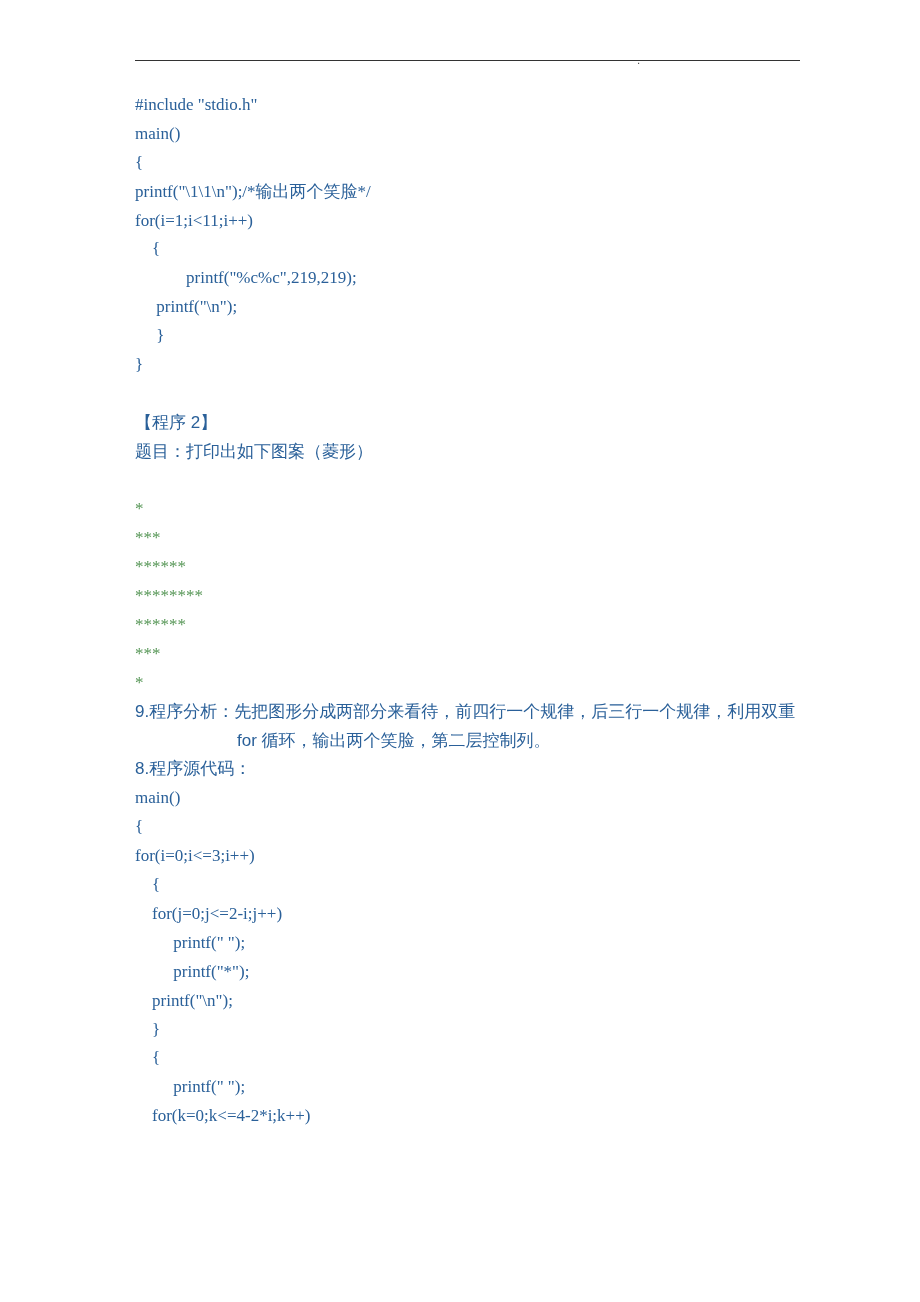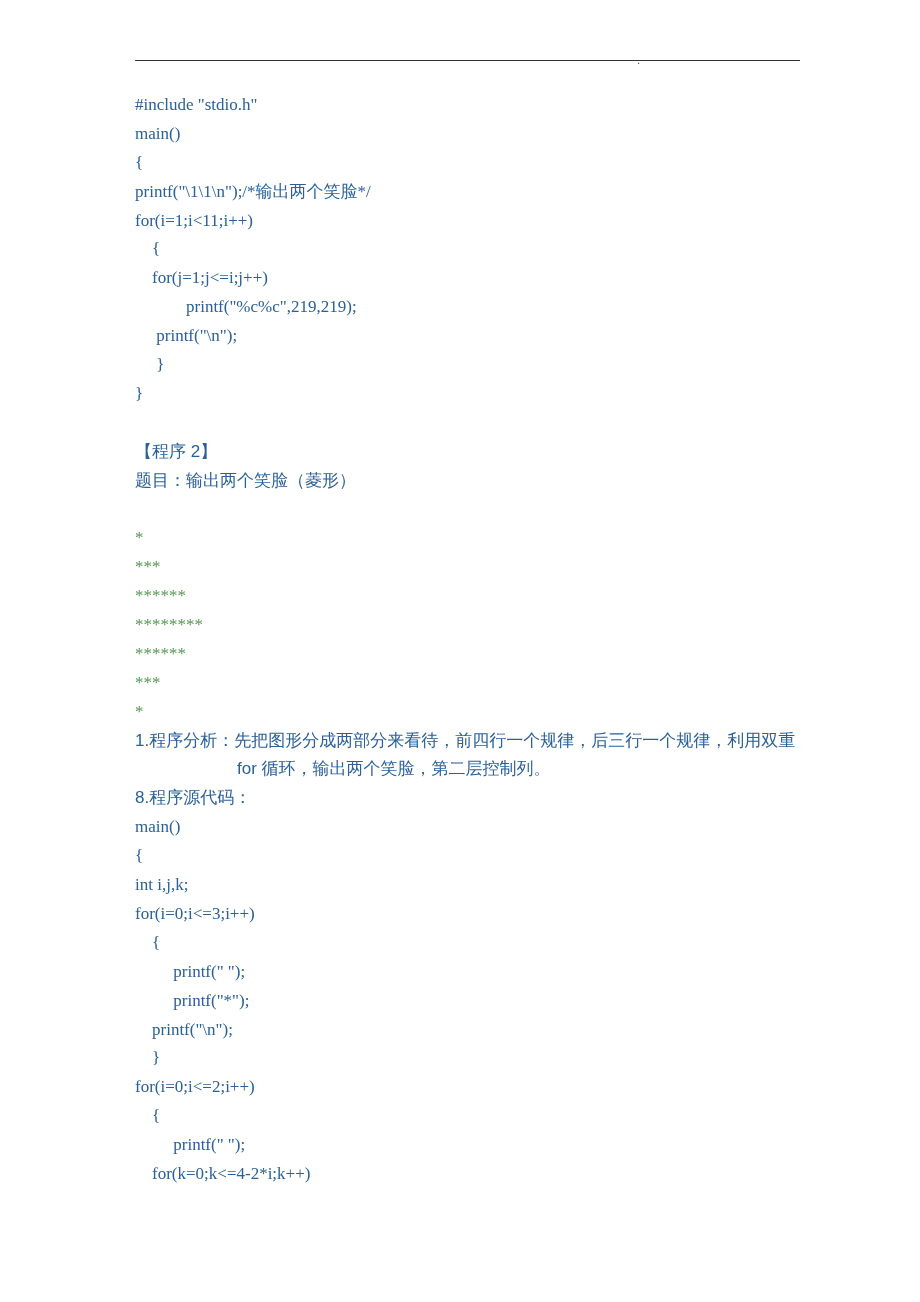"for(j=1;j<=i;j++)" p.code { html: <p> for(j=1;j&lt;=i;j++)</p> -> none }
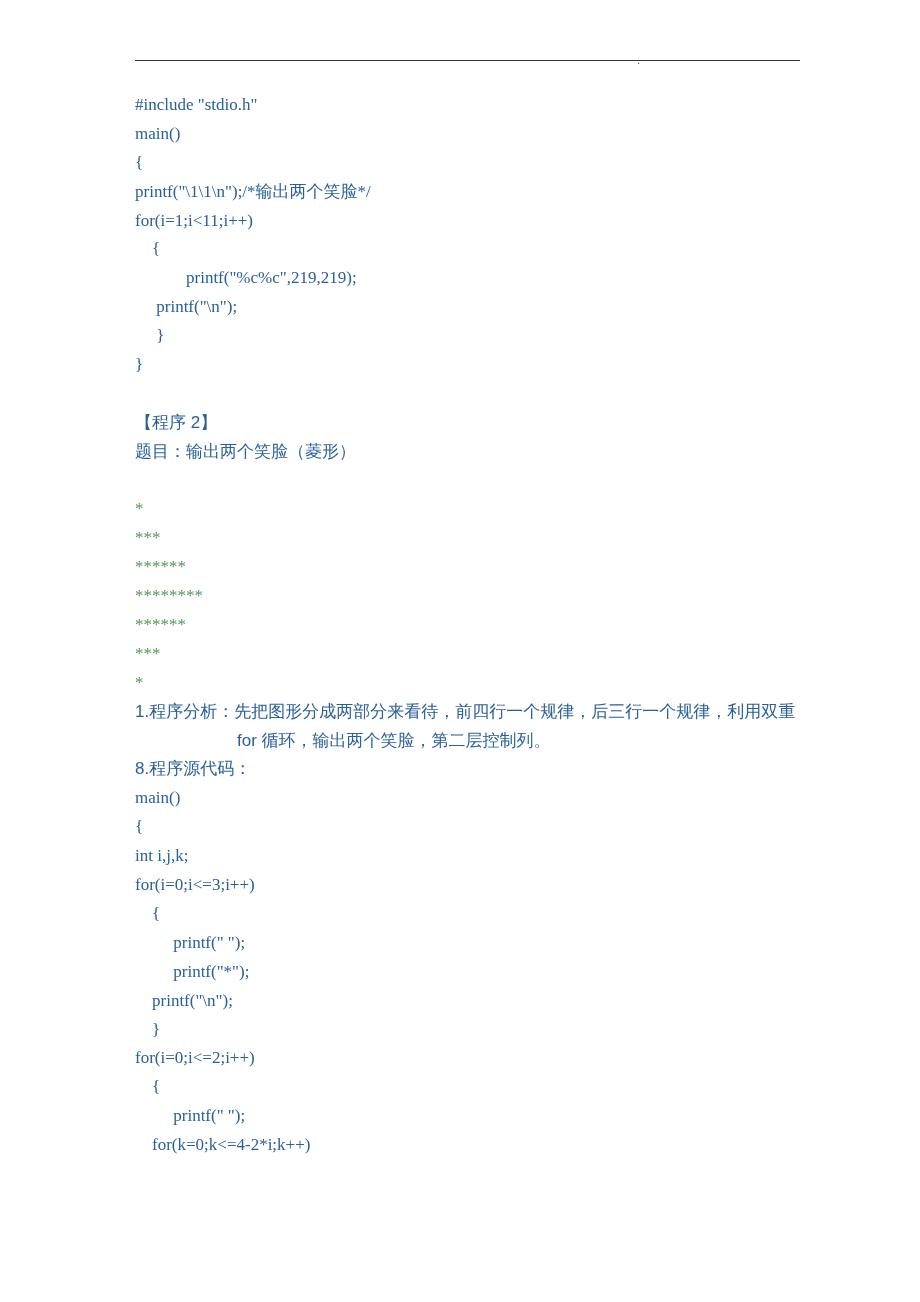"题目：输出两个笑脸（菱形）" p.blue { text: 输出两个笑脸 -> 打印出如下图案 }
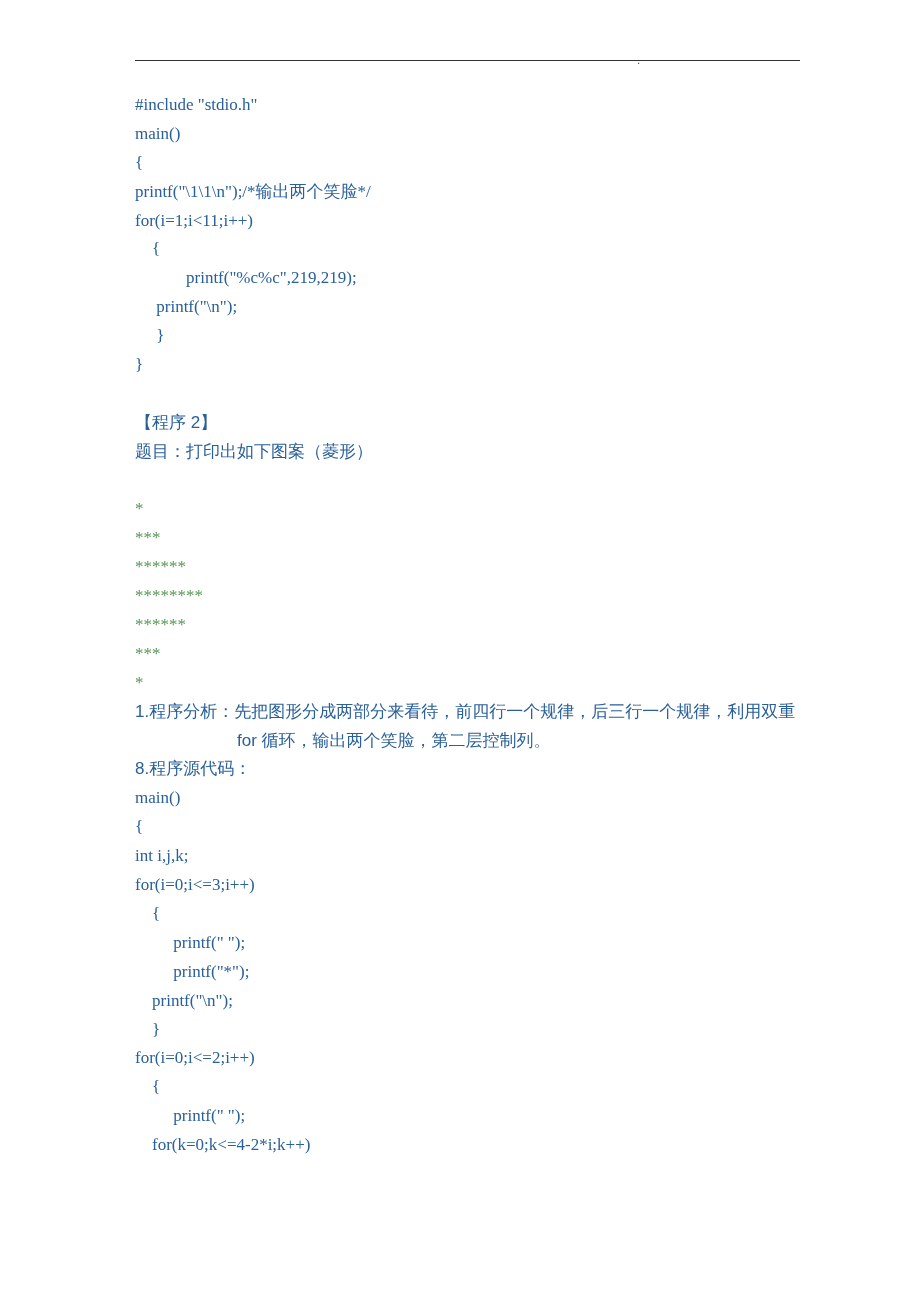"1.程序分析：先把图形分成两部分来看待，前四行一个规律，后三行一个规律，利用双重" p.blue { text: 1 -> 9 }
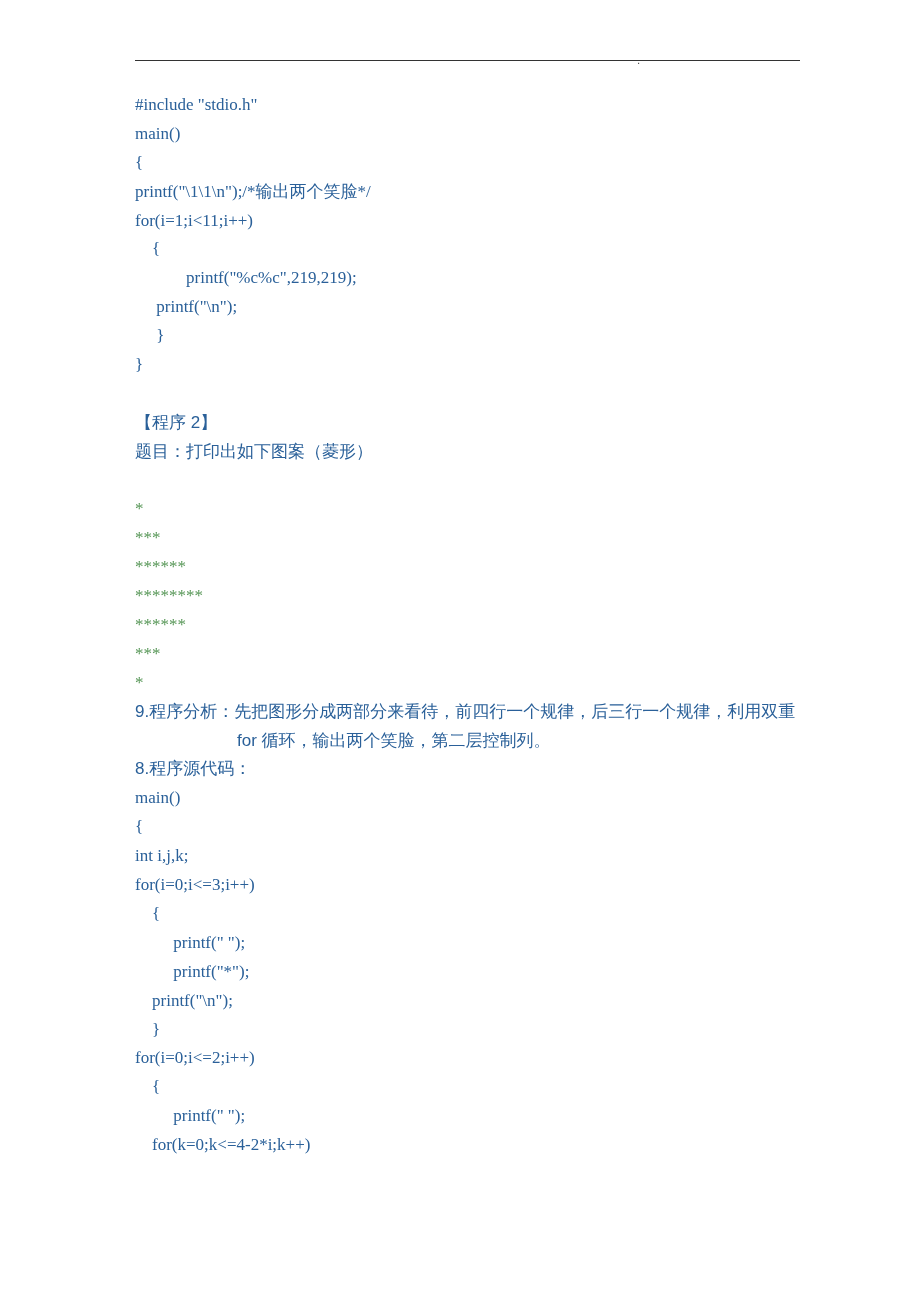"int i,j,k;" p.code { html: <p>int i,j,k;</p> -> none }
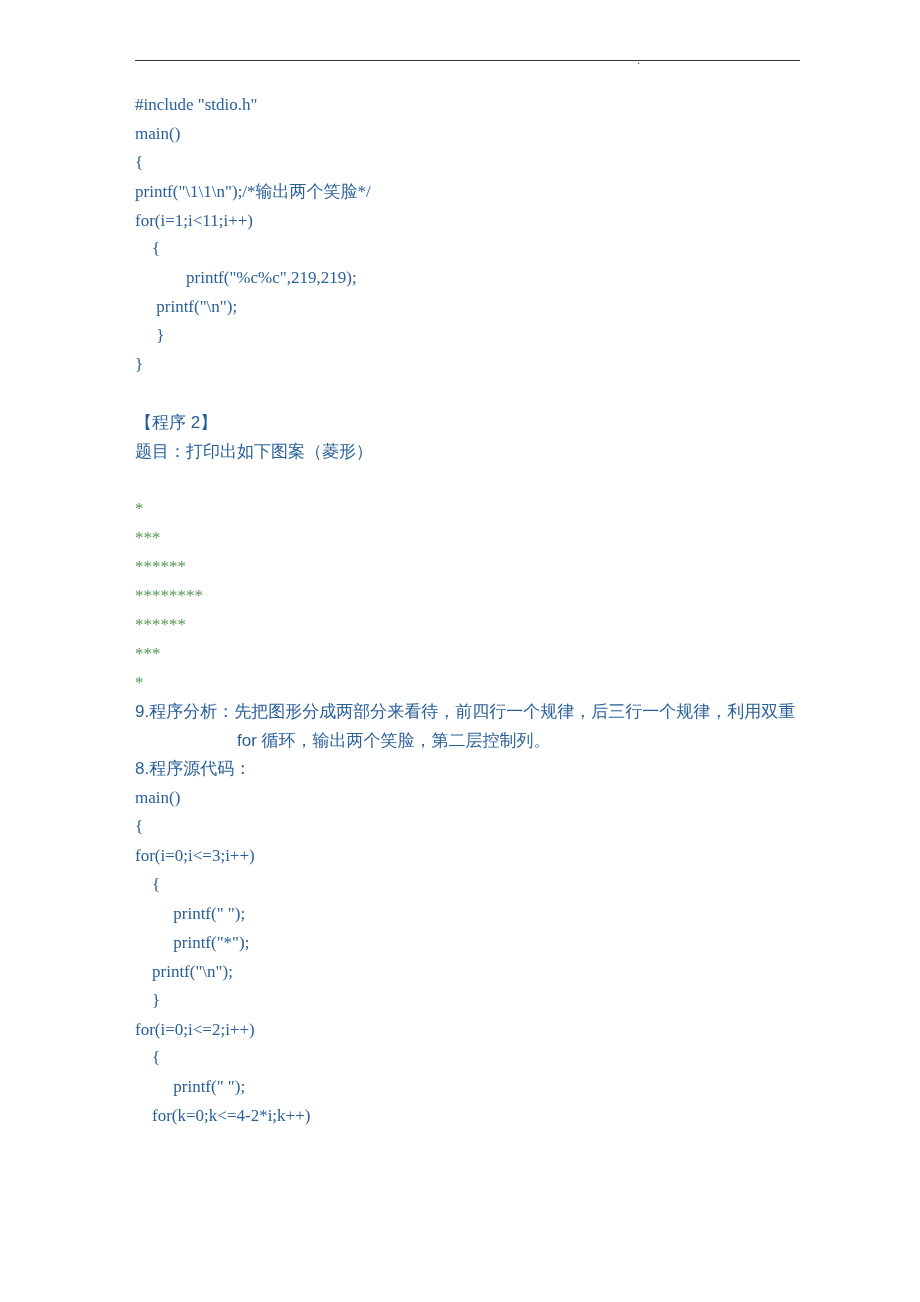"for(j=0;j<=2-i;j++)" p.code { html: none -> <p> for(j=0;j&lt;=2-i;j++)</p> }
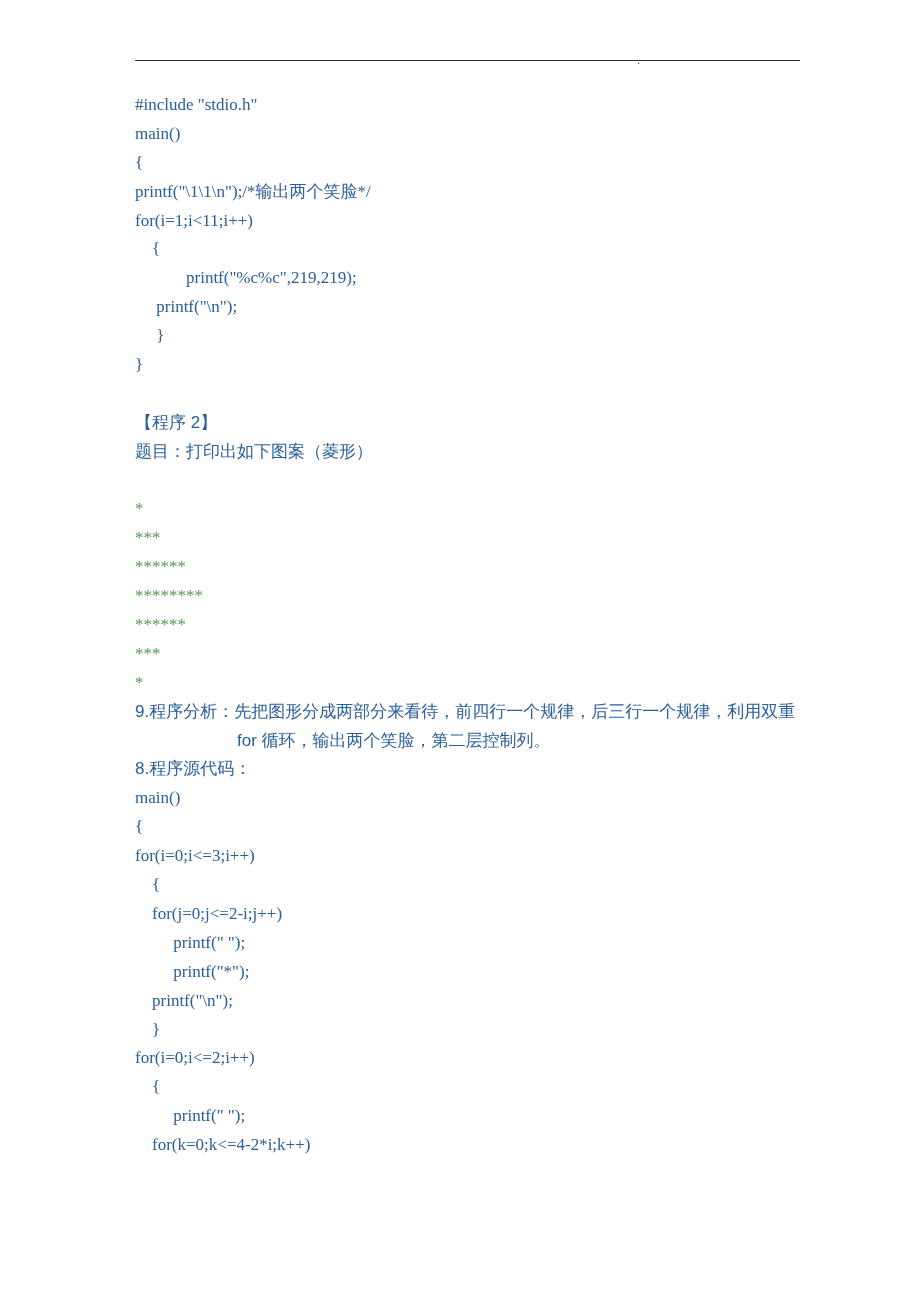"for(i=0;i<=2;i++)" p.code { html: <p>for(i=0;i&lt;=2;i++)</p> -> none }
